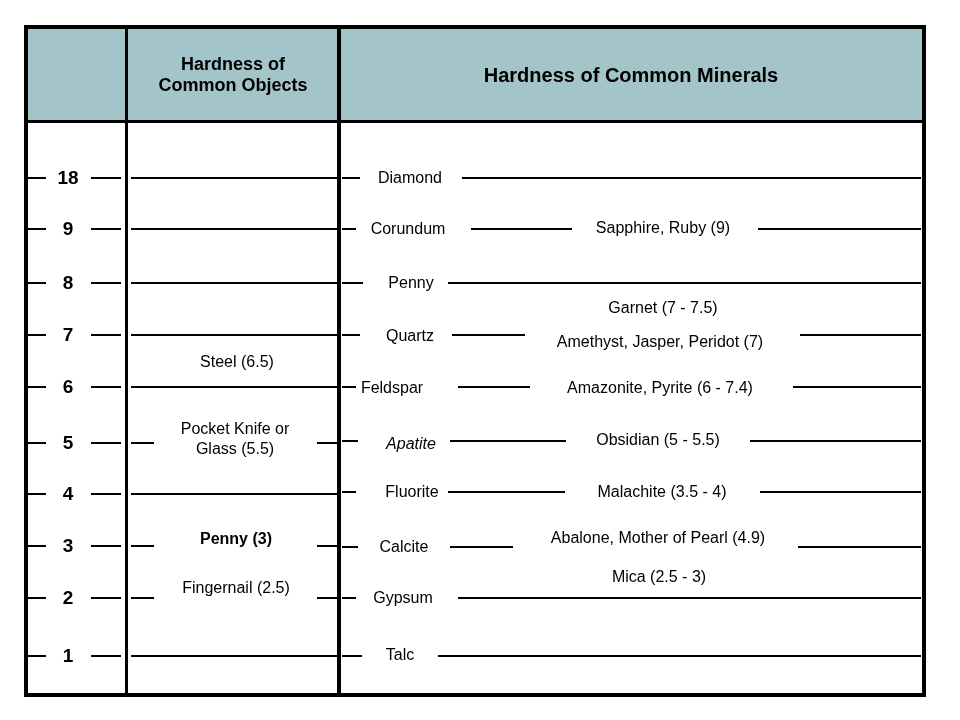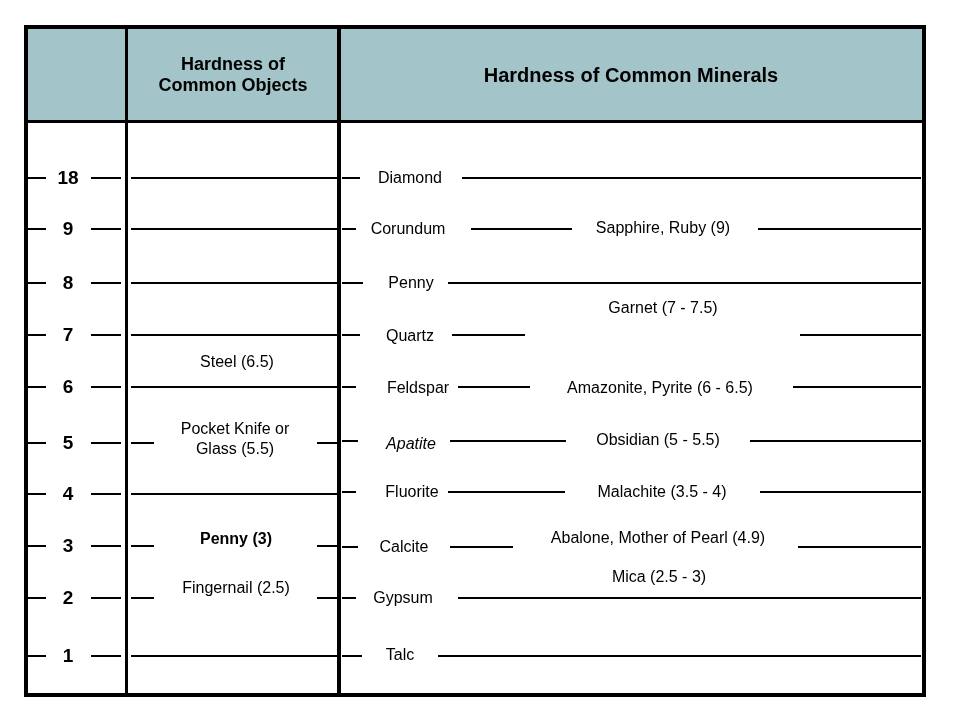"Amethyst, Jasper, Peridot (7)" div.lbl { html: none -> <div>Amethyst, Jasper, Peridot (7)</div> }
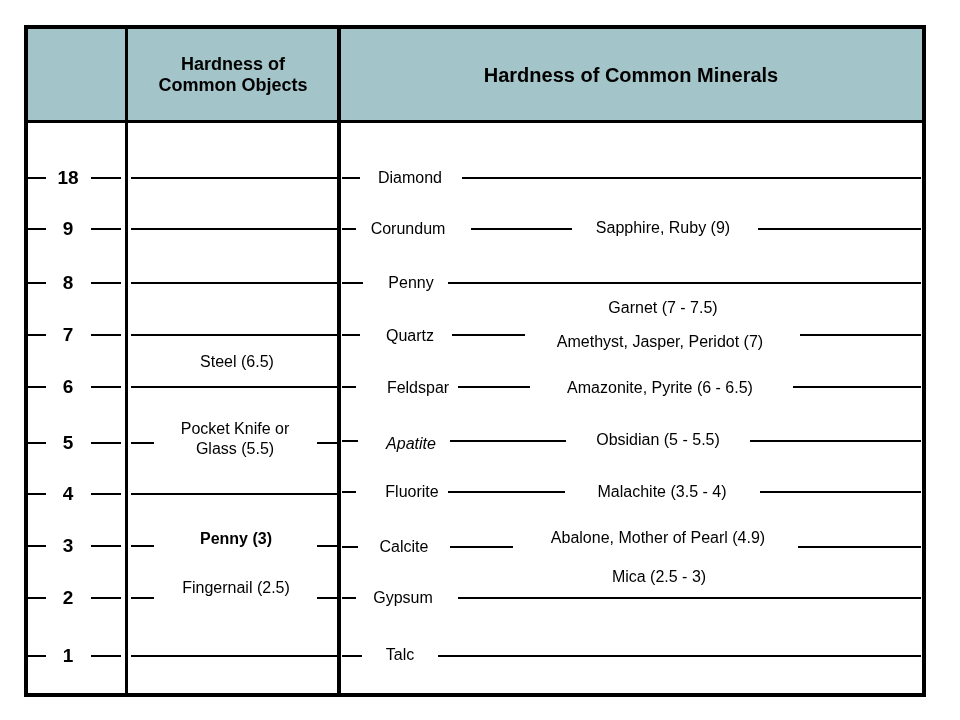"Feldspar" div.lbl { left: 418px -> 392px }
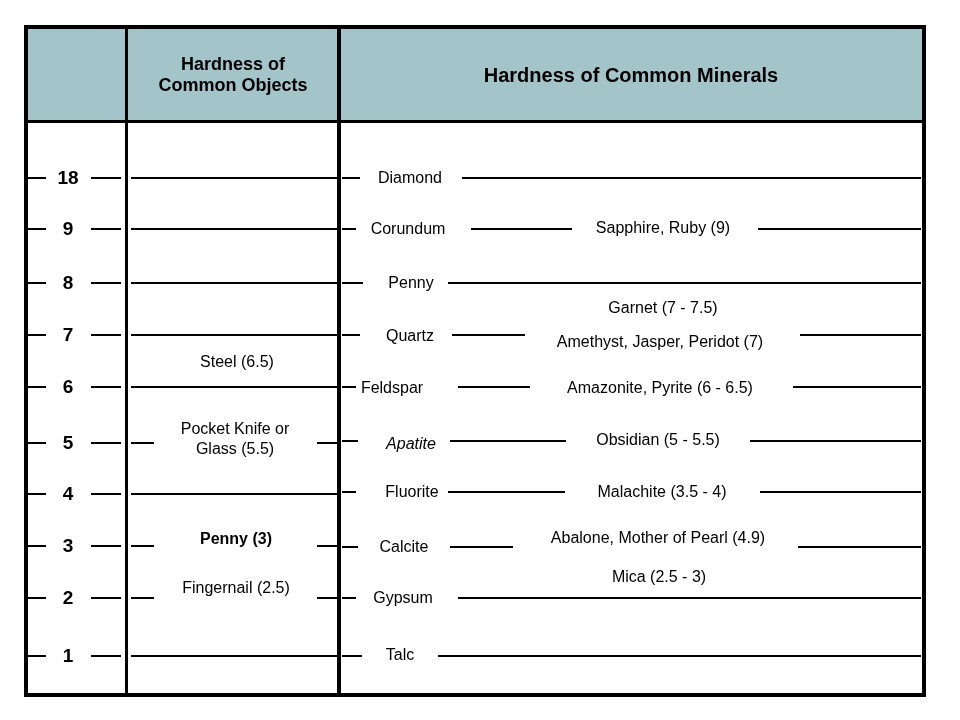"Amazonite, Pyrite (6 - 6.5)" div.lbl { text: 6.5 -> 7.4 }
